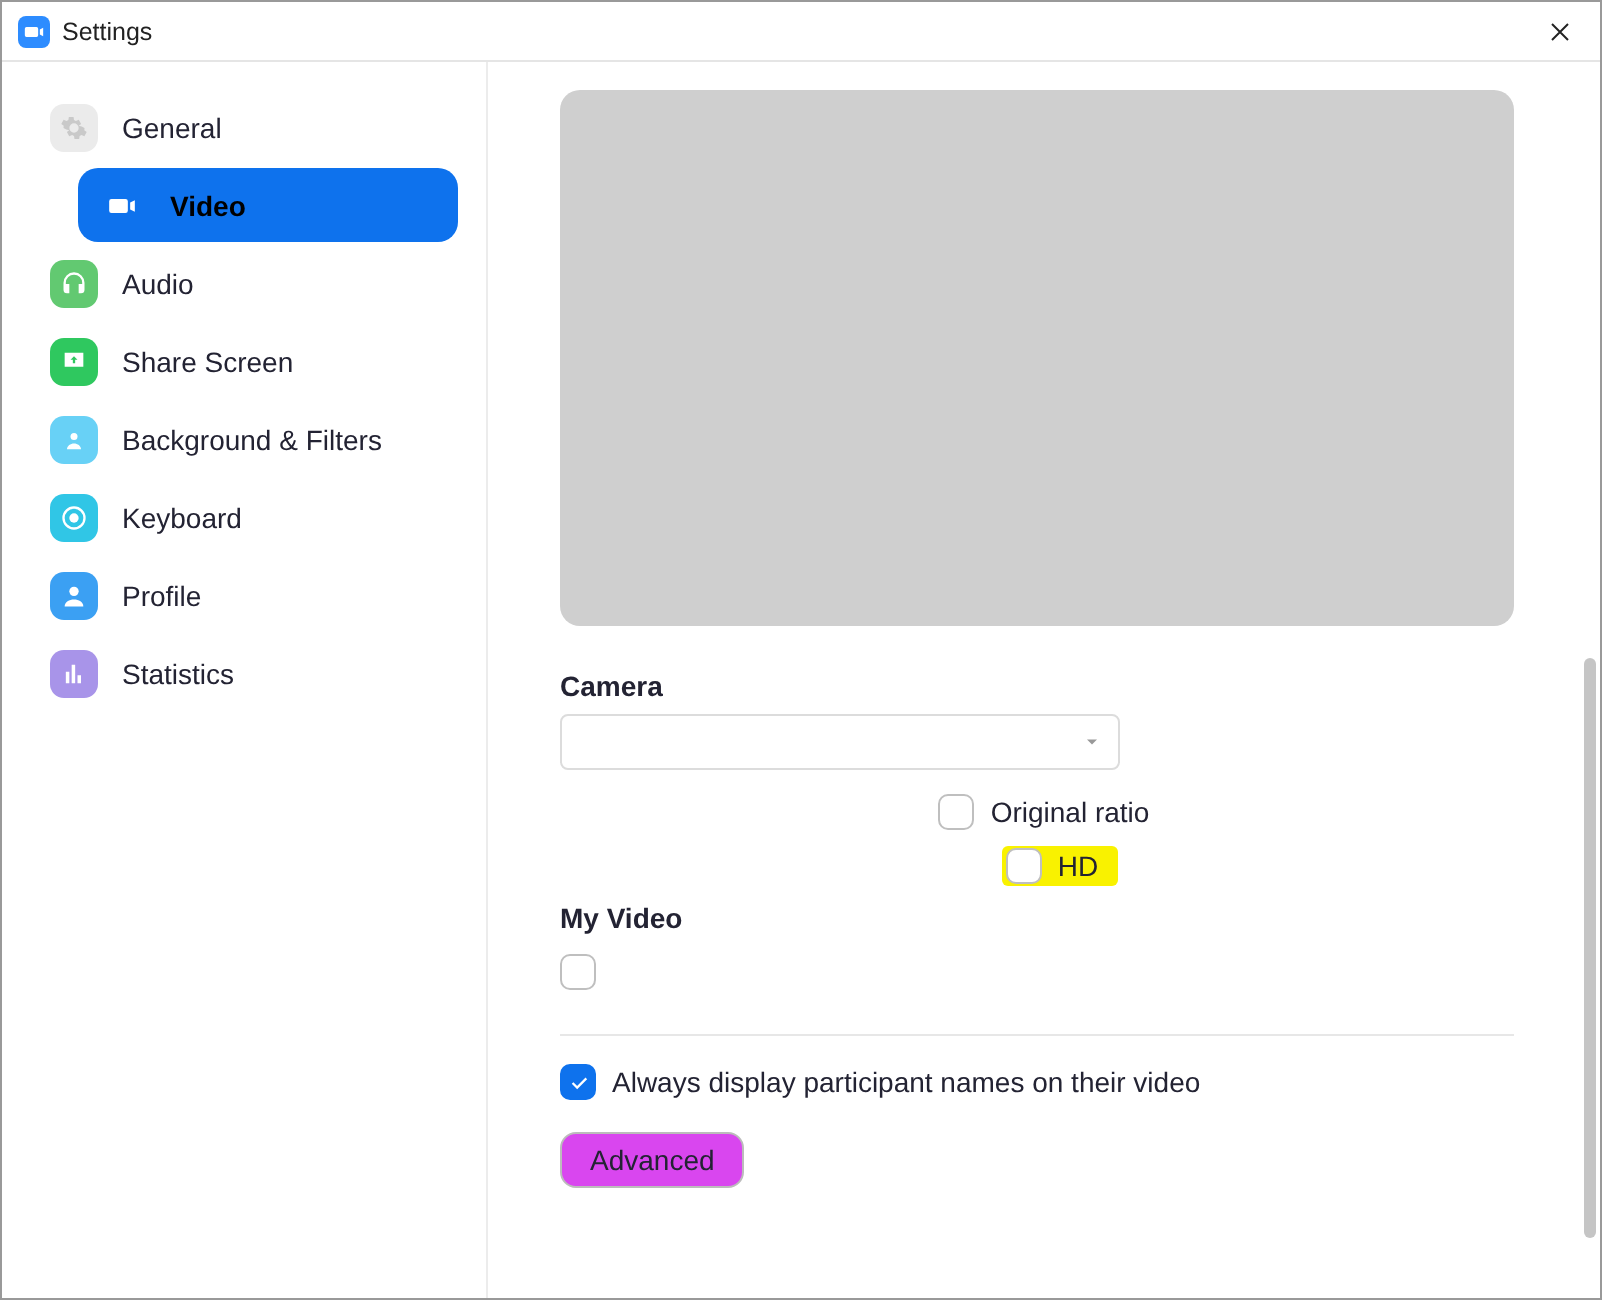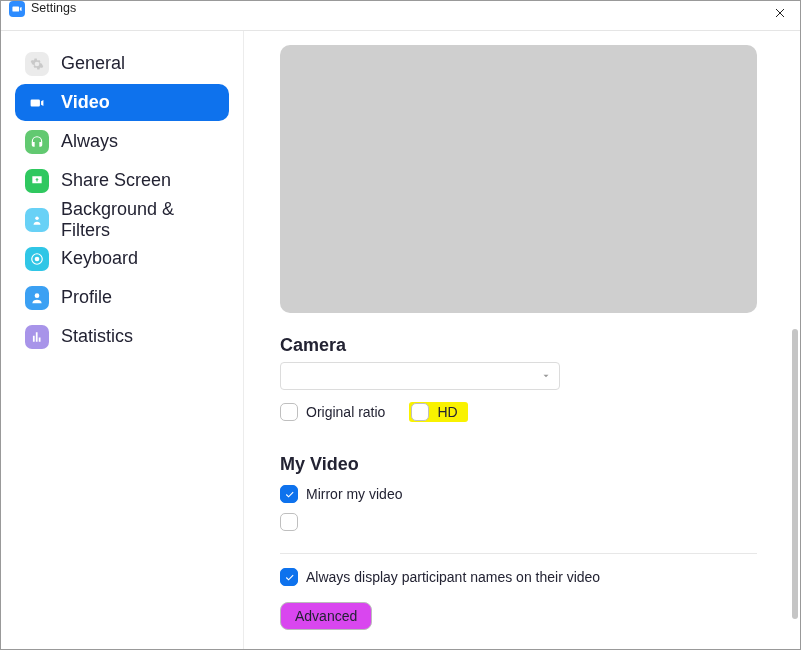"Settings" .titlebar { align-items: none -> center }
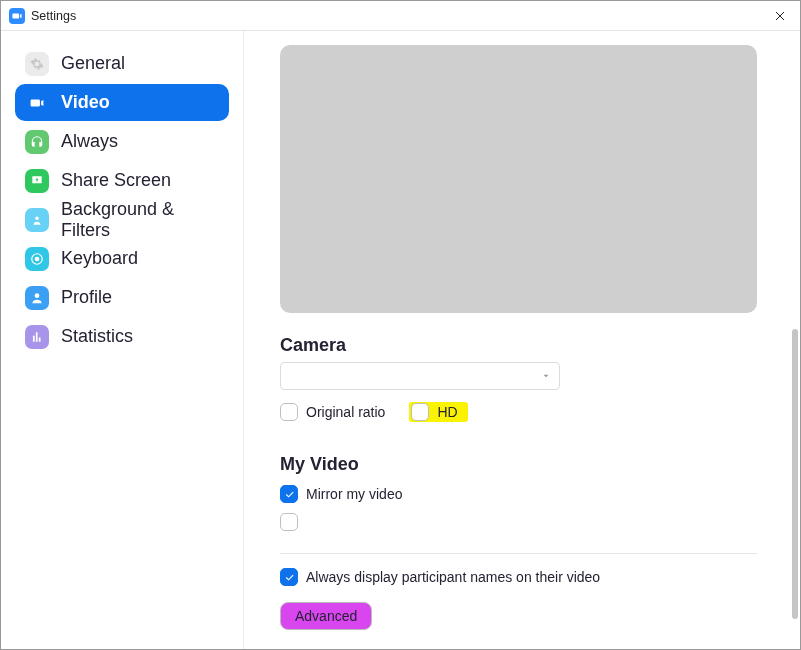"General" .nav-label { font-size: 18px -> 14px }
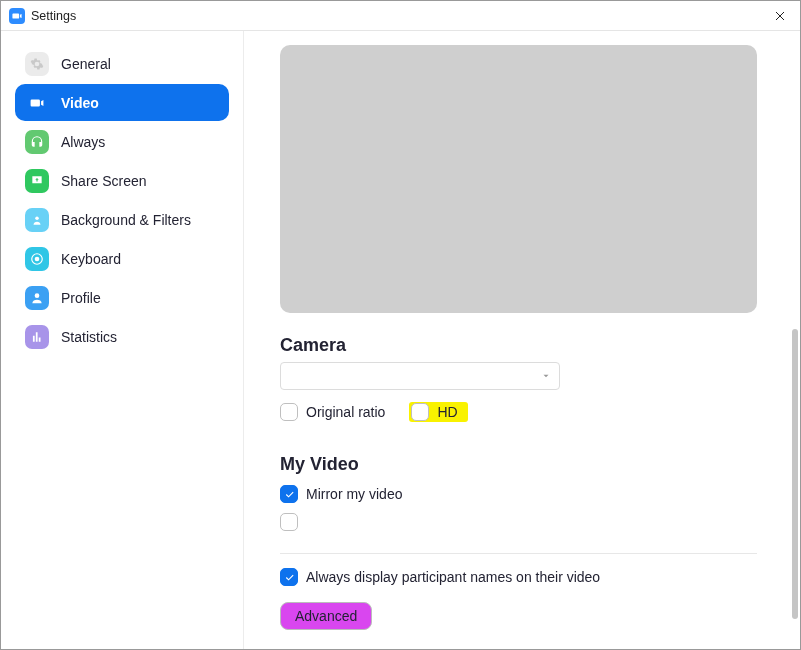"Video" .nav-item.active { color: #ffffff -> #000000; margin-left: none -> 24px }
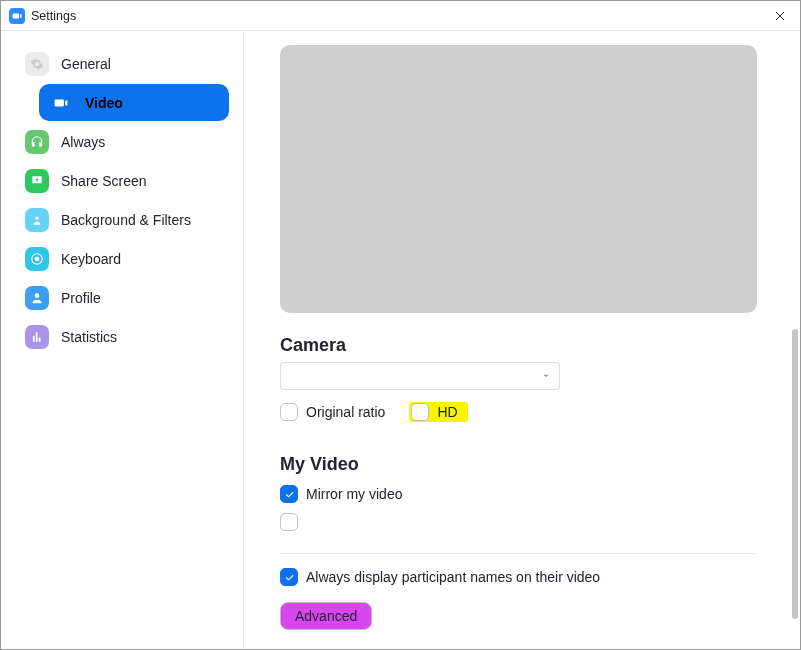"Always" span.nav-label { text: Always -> Audio }
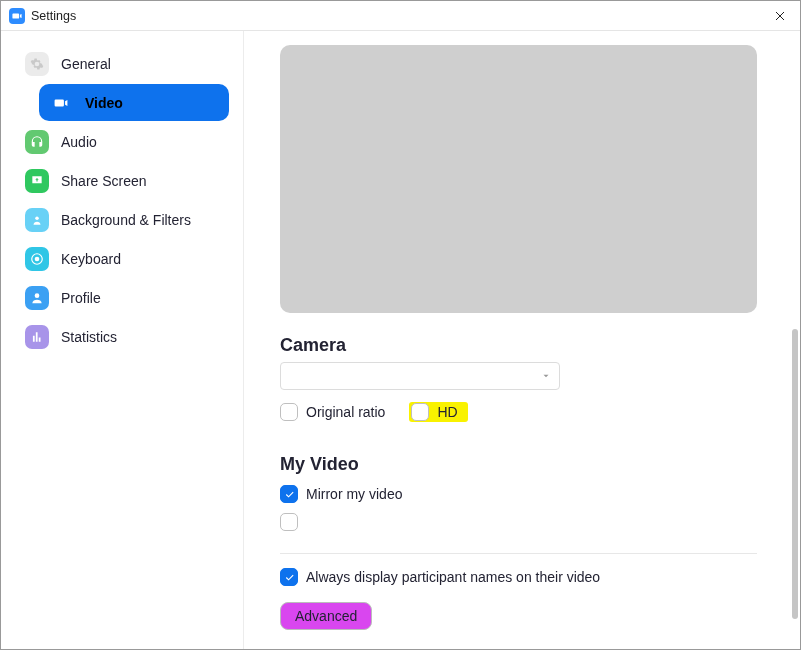"Camera" .section-label { font-size: 18px -> 14px }
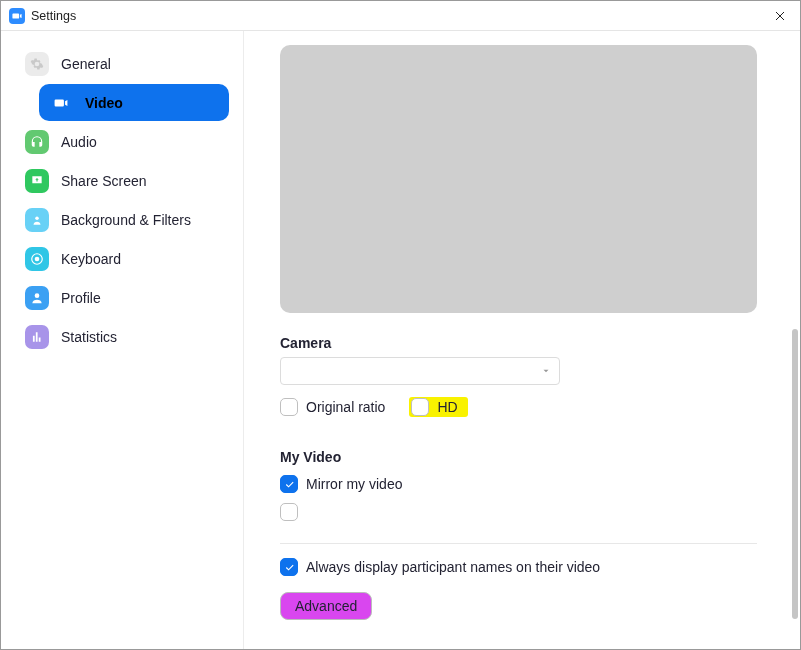"Original ratio" .row-inline { flex-direction: none -> column }
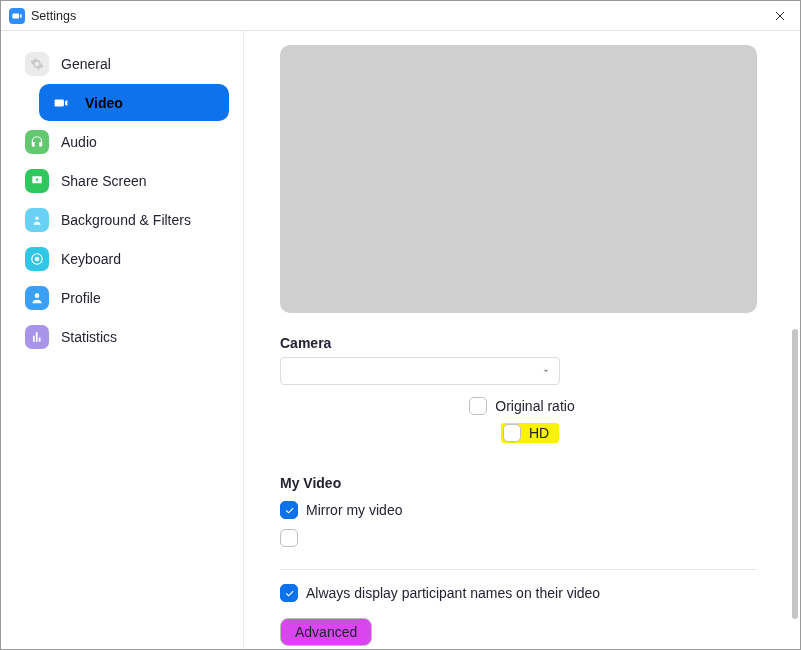"My Video" div.section-label { margin-top: 32px -> 8px }
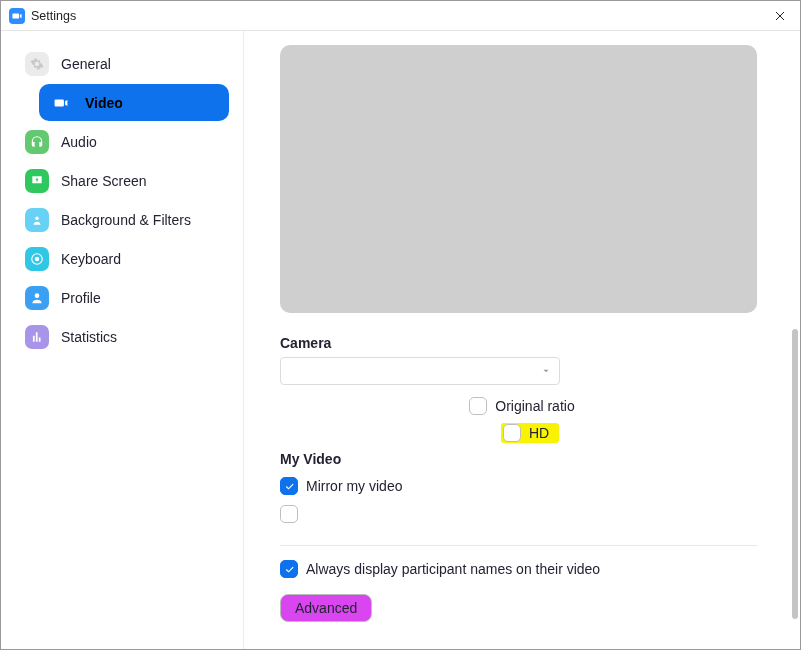"Mirror my video" div.opt { html: <div> <span> <svg> <path></path> </svg> </span> <span>Mirror my video</span> </div> -> none }
